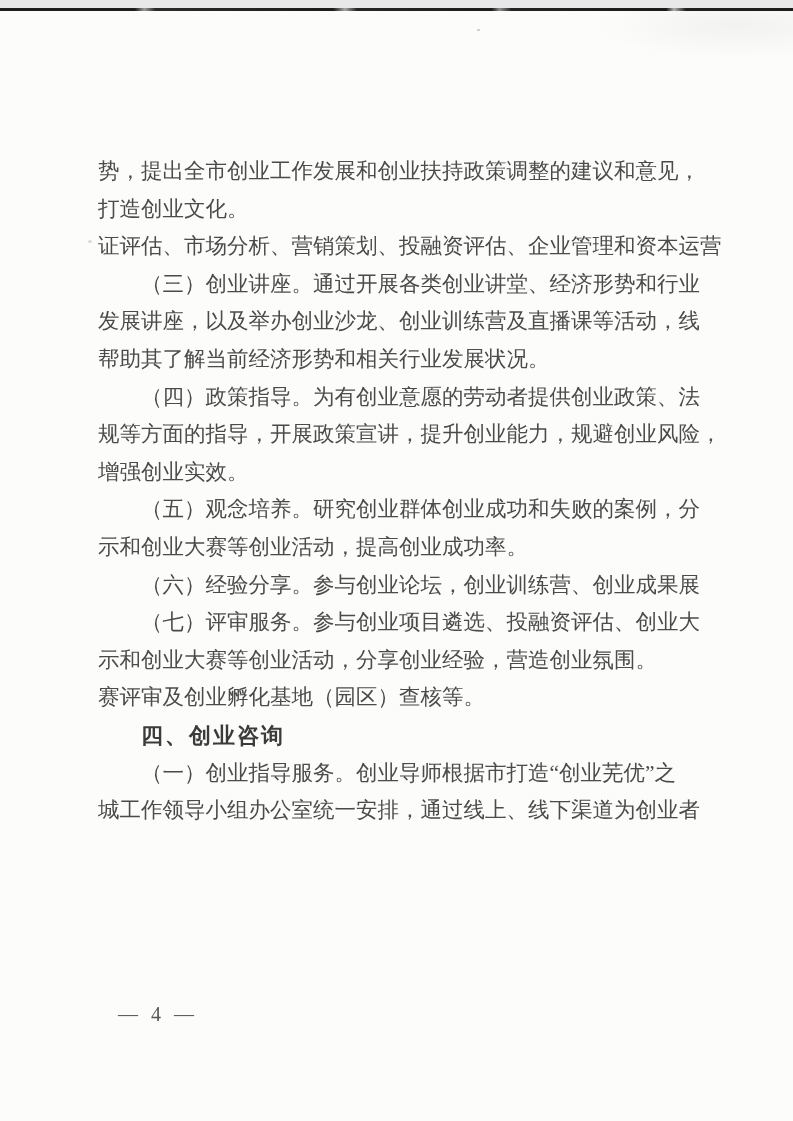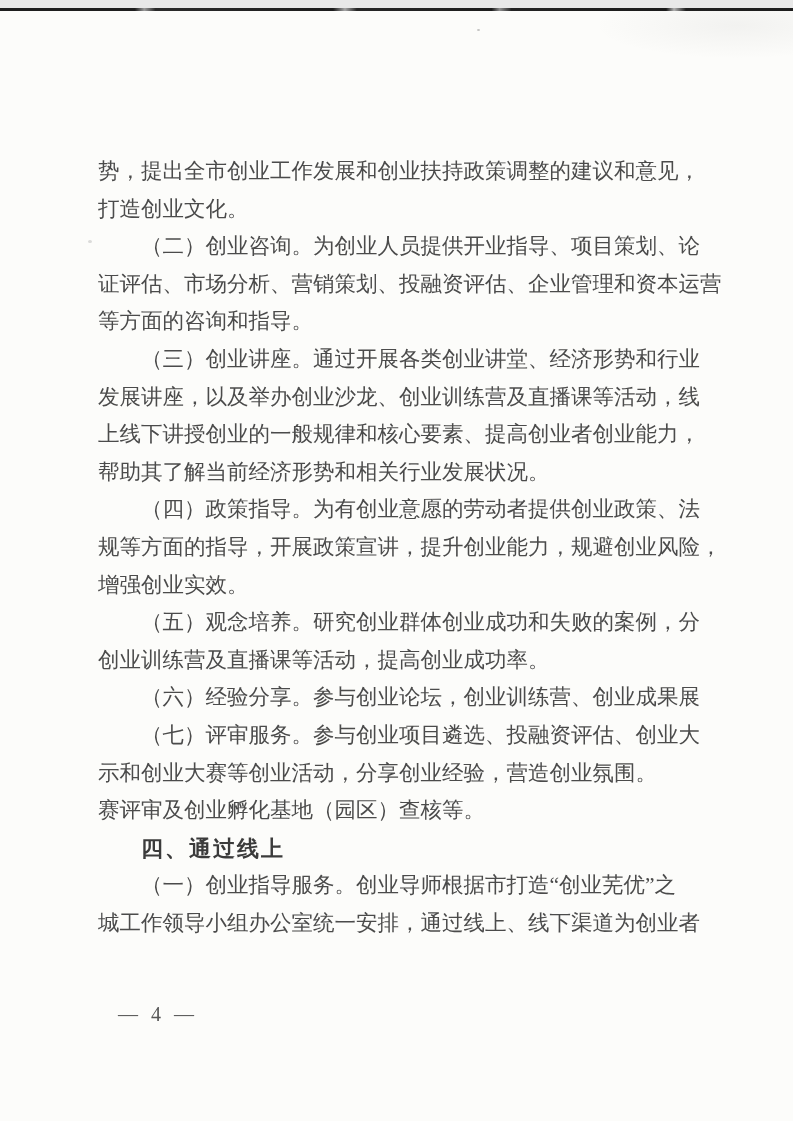"（二）创业咨询。为创业人员提供开业指导、项目策划、论" div.line { html: <div>（二）创业咨询。为创业人员提供开业指导、项目策划、论</div> -> none }
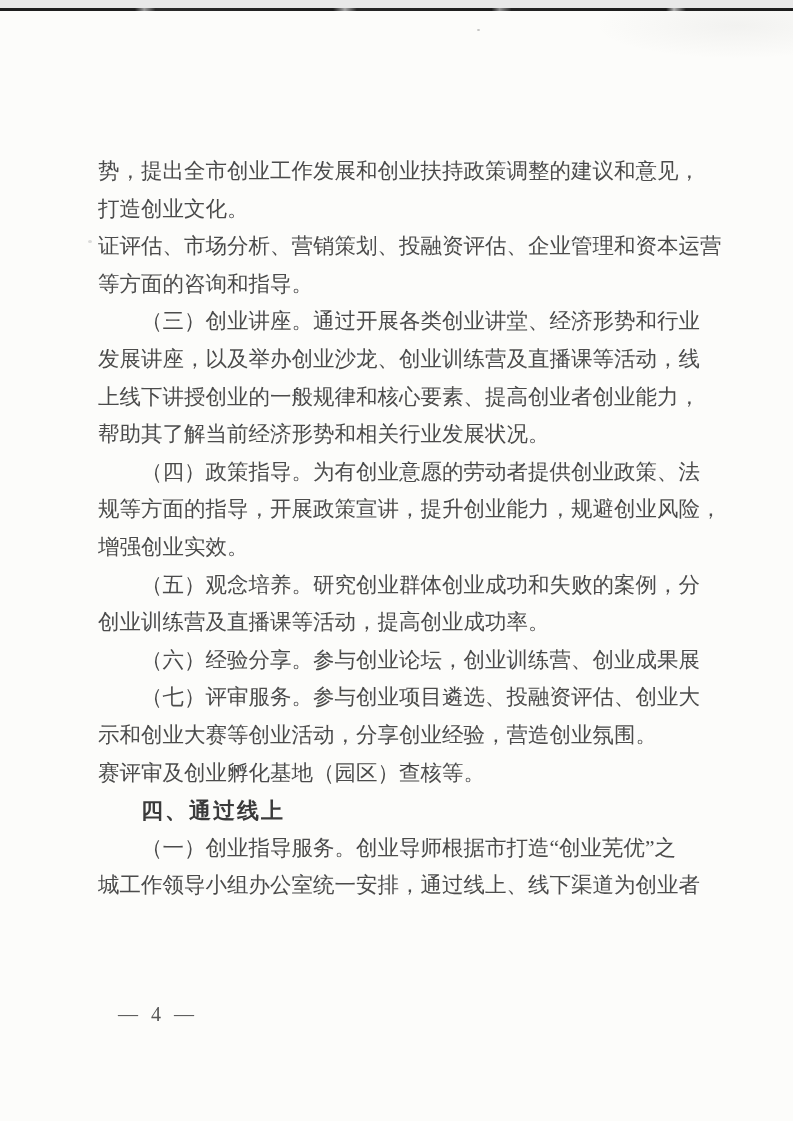"等方面的咨询和指导。" div.line { html: <div>等方面的咨询和指导。</div> -> none }
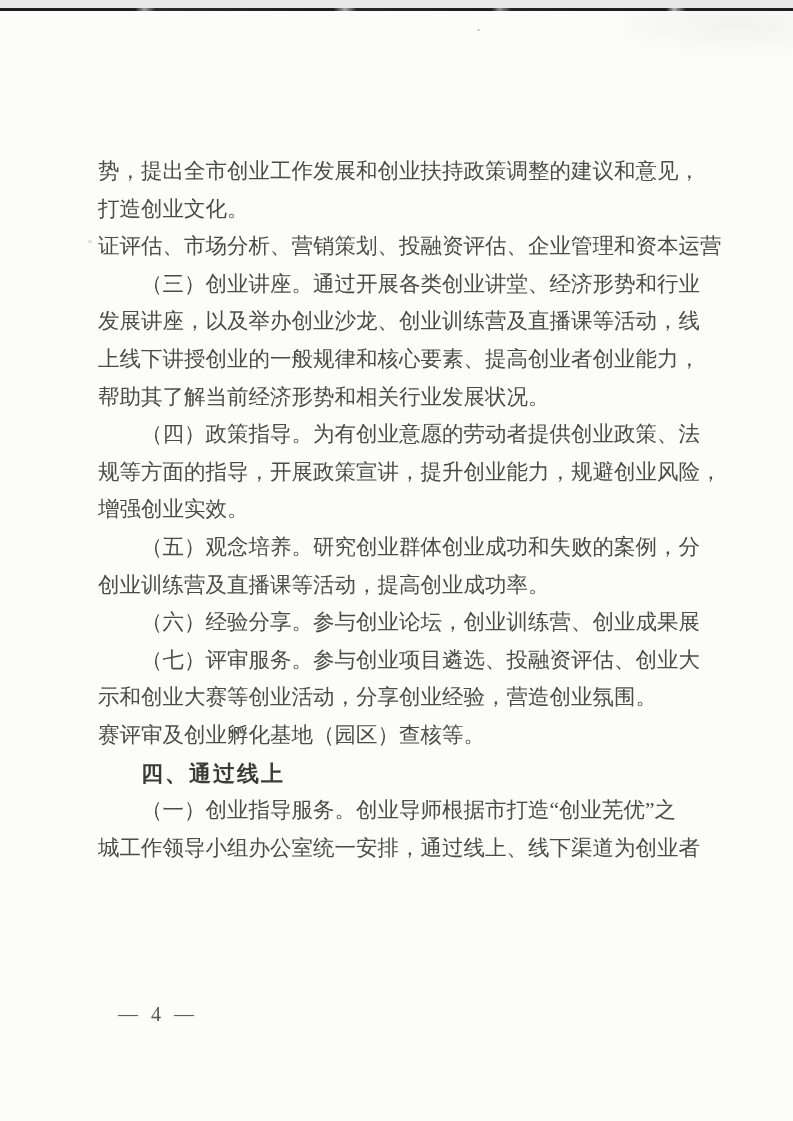"上线下讲授创业的一般规律和核心要素、提高创业者创业能力，" div.line { html: <div>上线下讲授创业的一般规律和核心要素、提高创业者创业能力，</div> -> none }
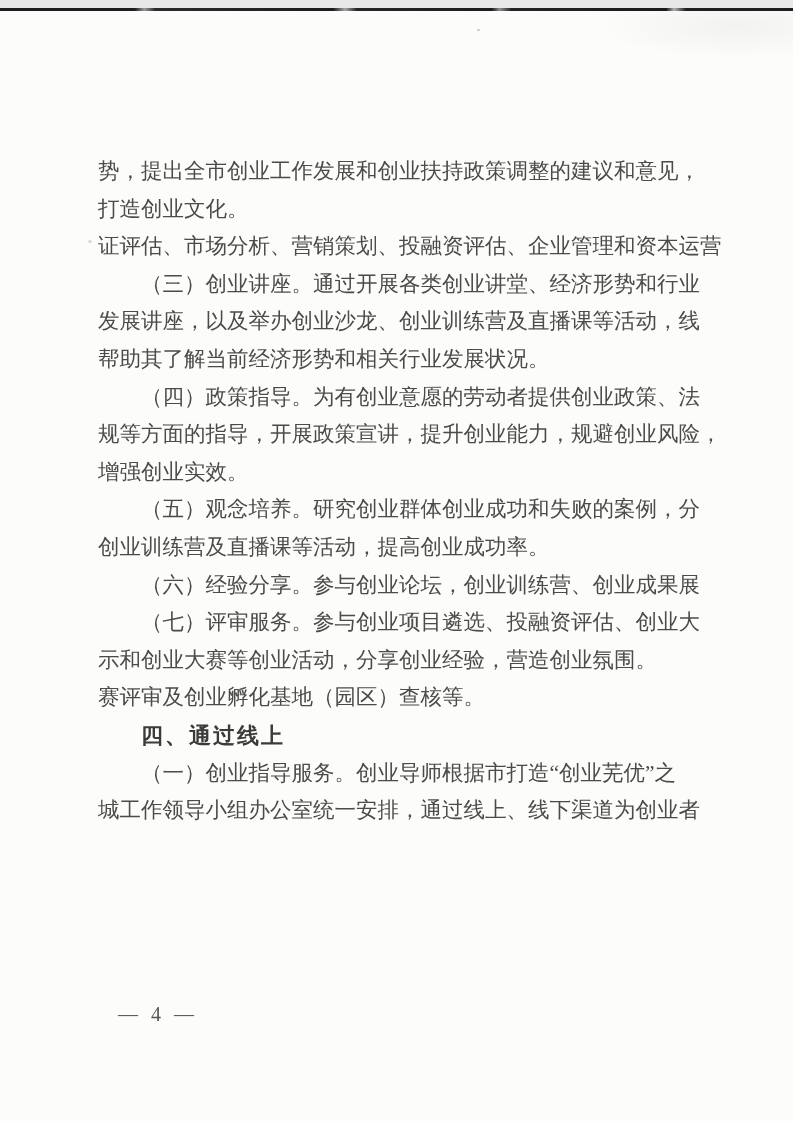"创业训练营及直播课等活动，提高创业成功率。" div.line { text: 创业训练营及直播课等 -> 示和创业大赛等创业 }
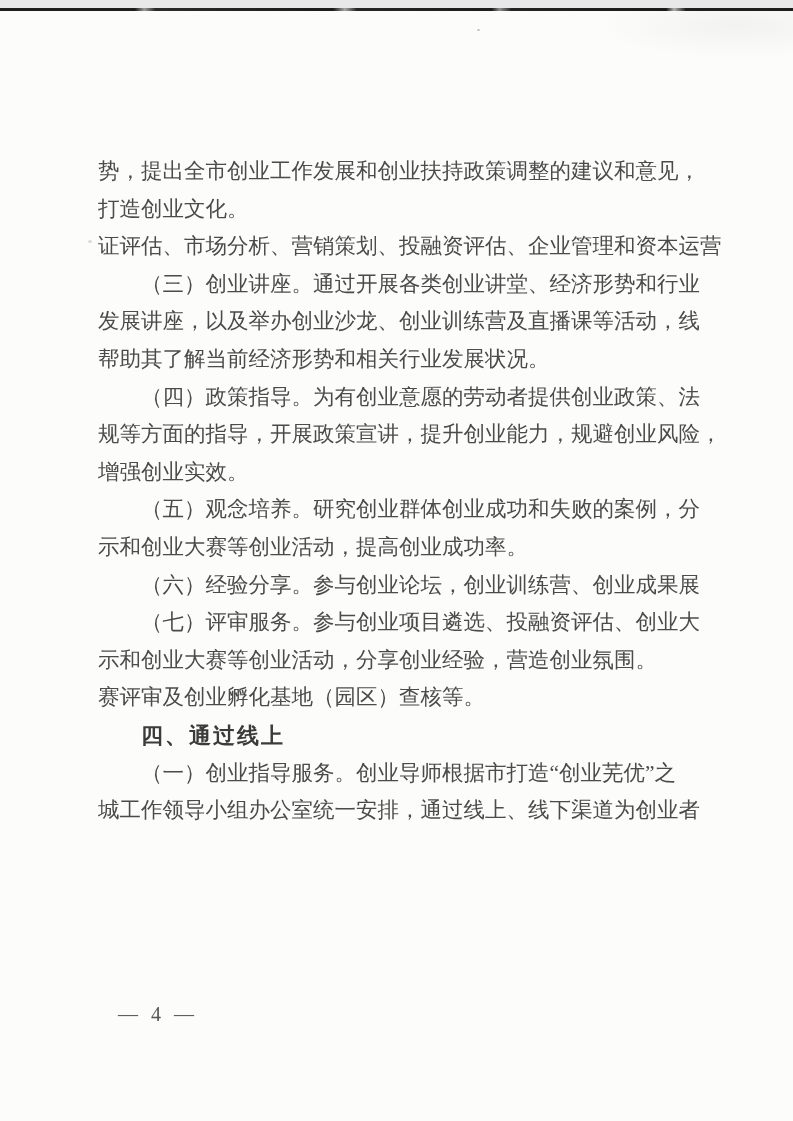"四、通过线上" div.line { text: 通过线上 -> 创业咨询 }
